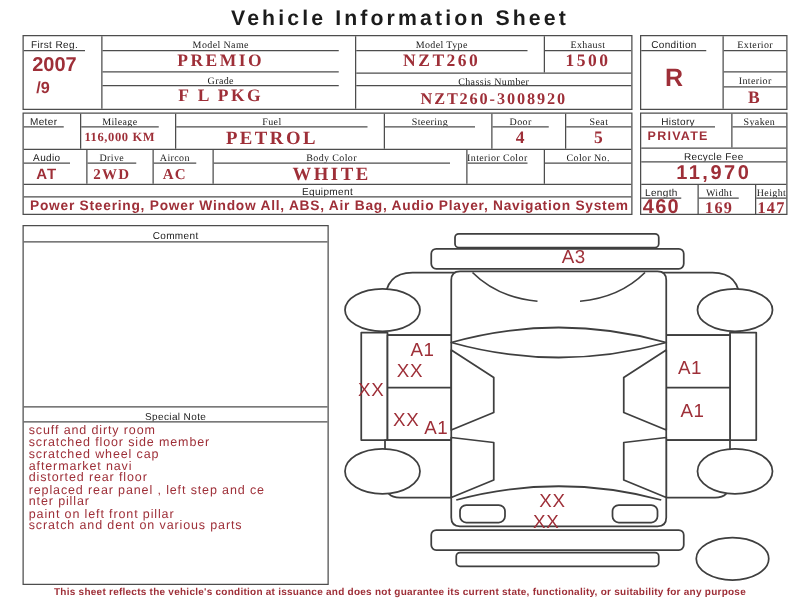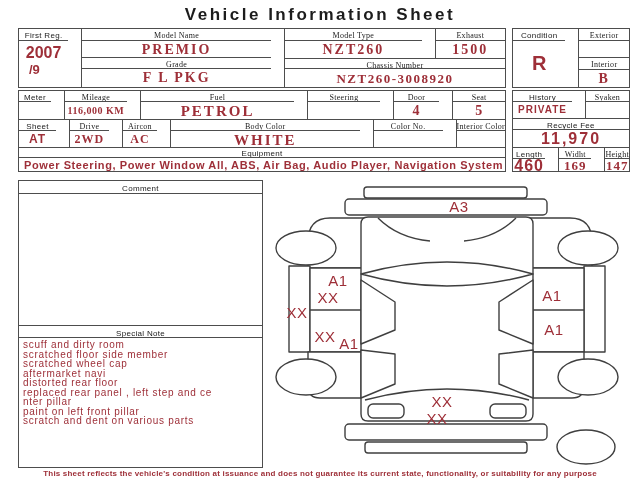"Sheet" div.lbl { text: Sheet -> Audio }
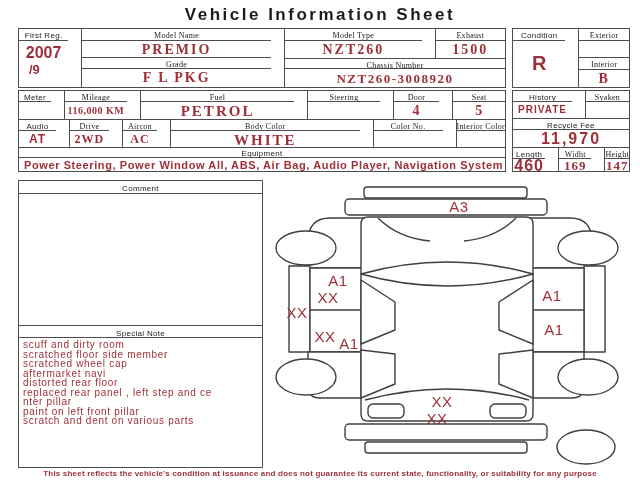"Color No." div.col { order: before "Interior Color" -> after "Interior Color" }
